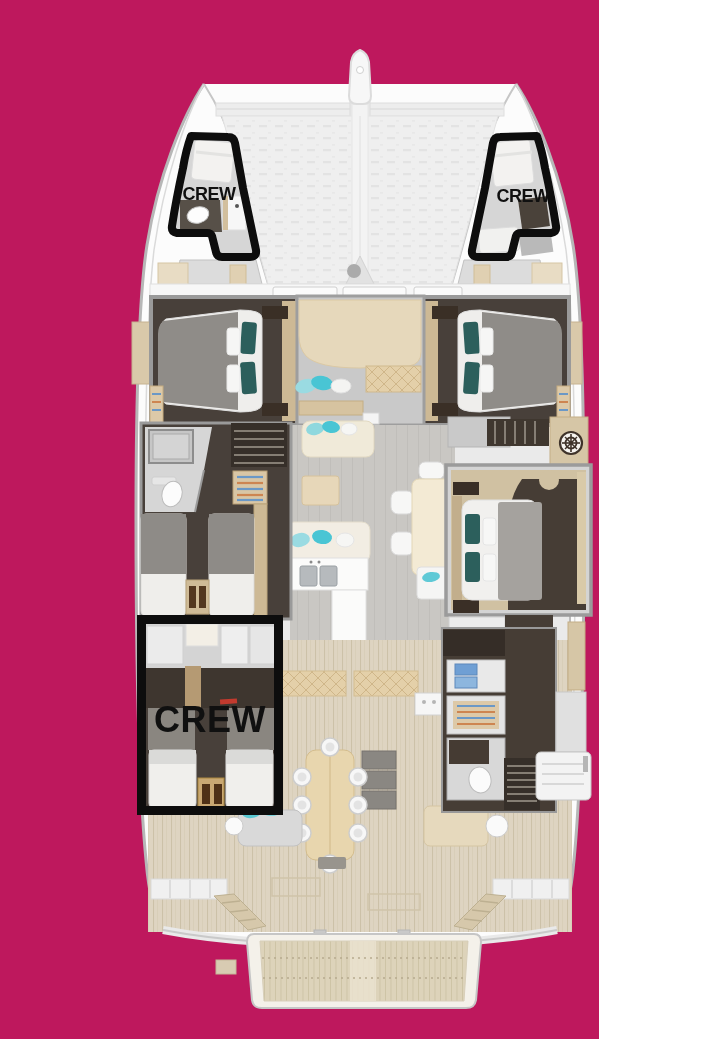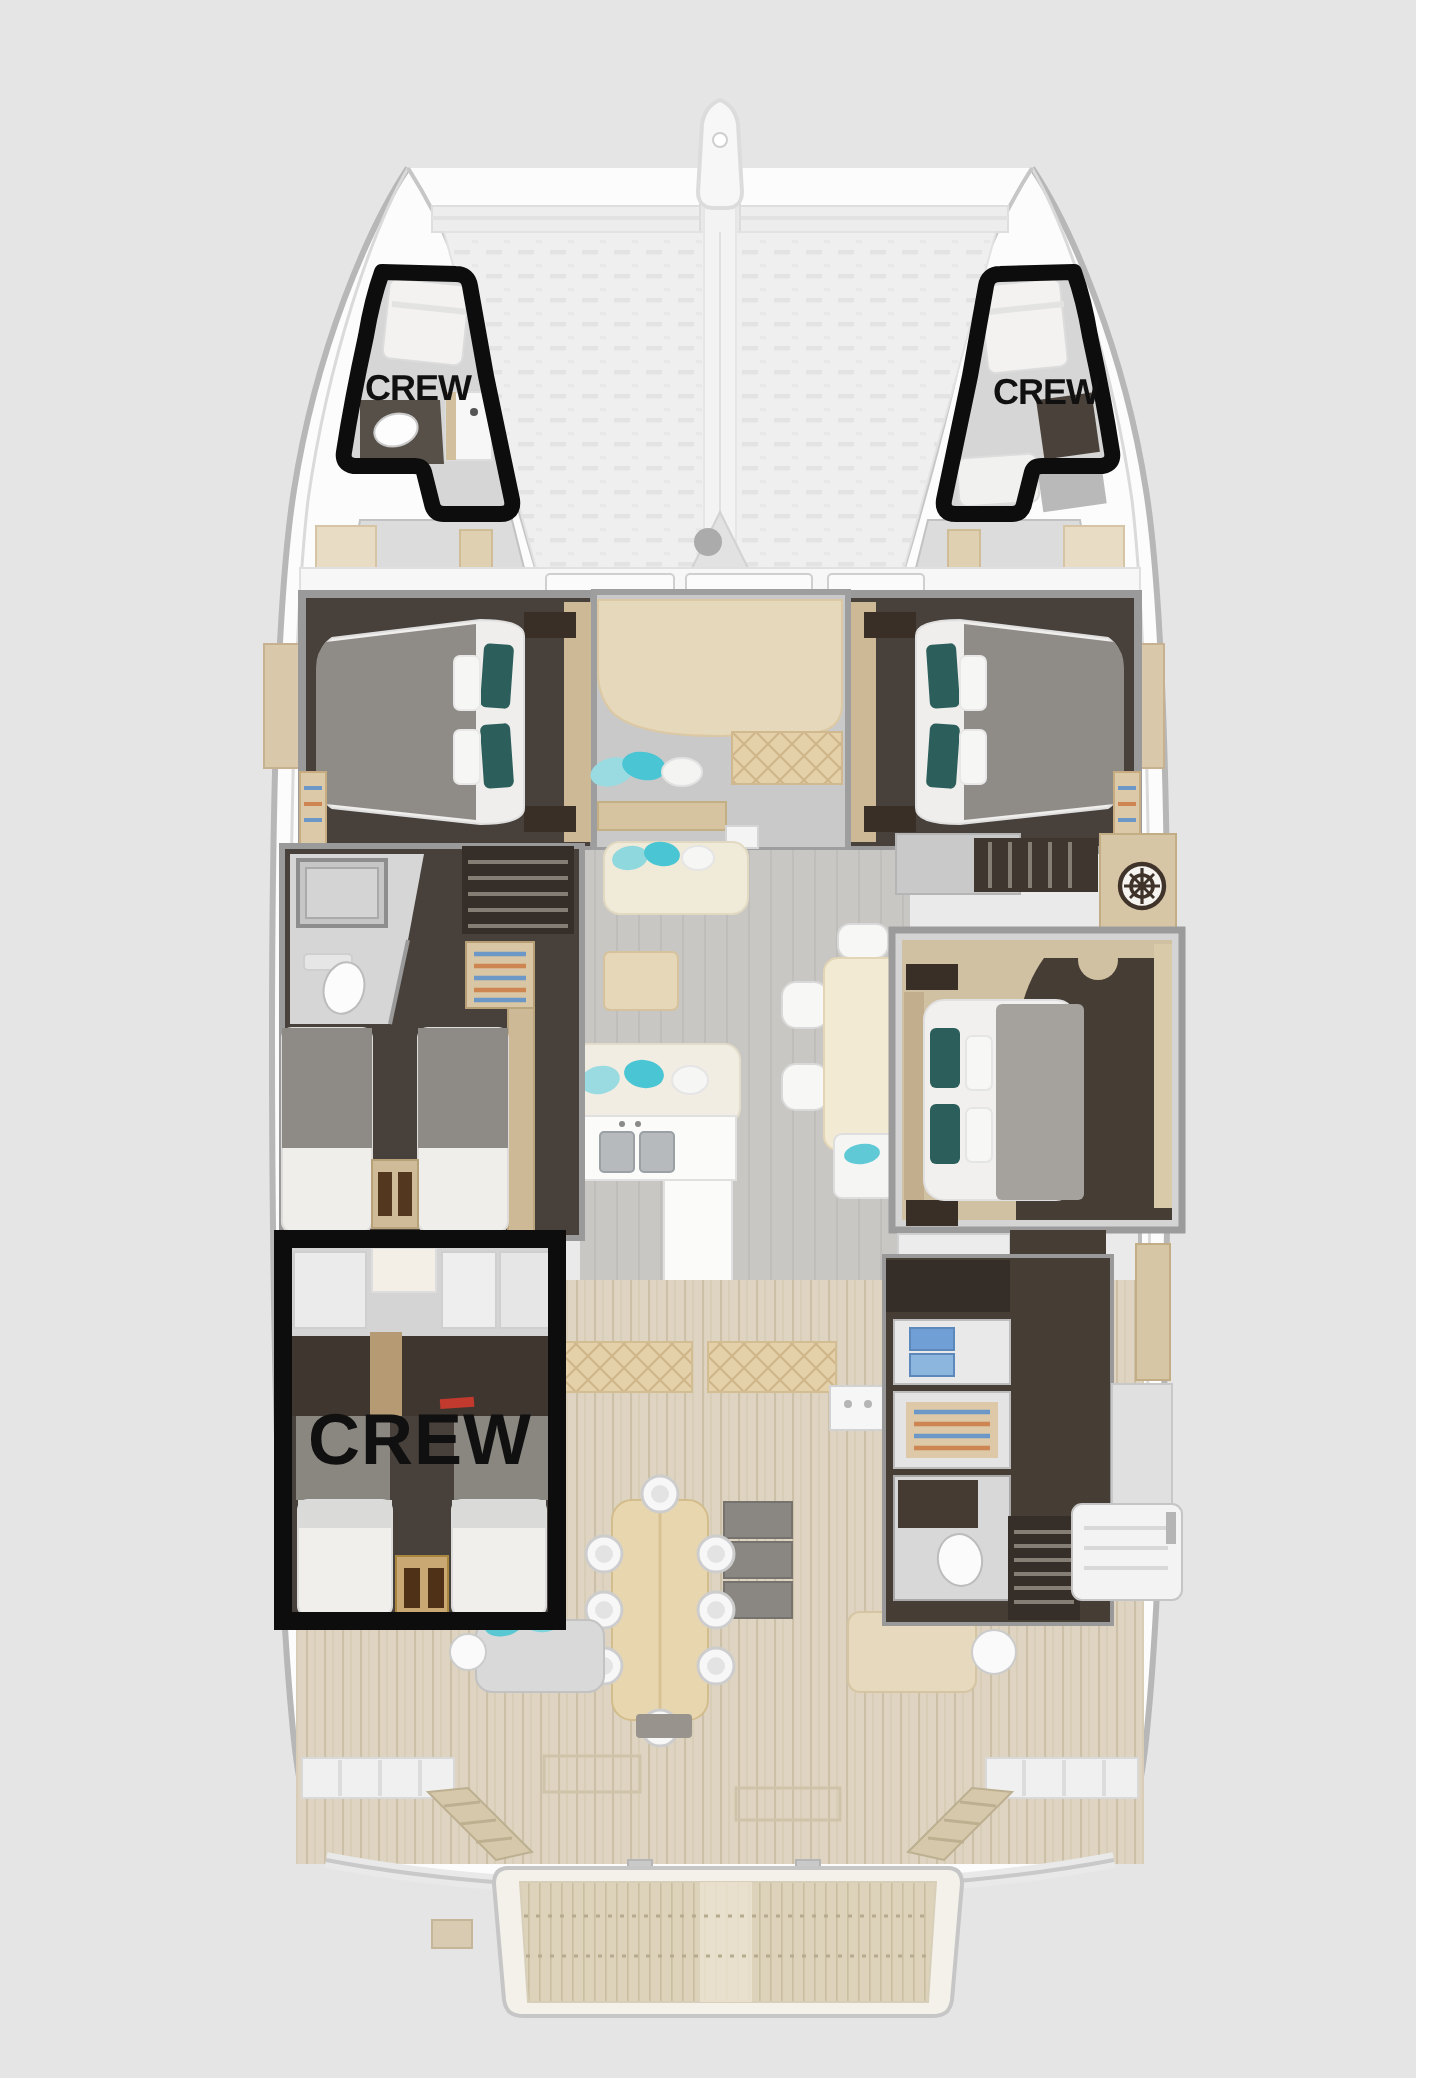"CREW" .stage { background: #e5e5e5 -> #be185d; width: 708px -> 599px }
